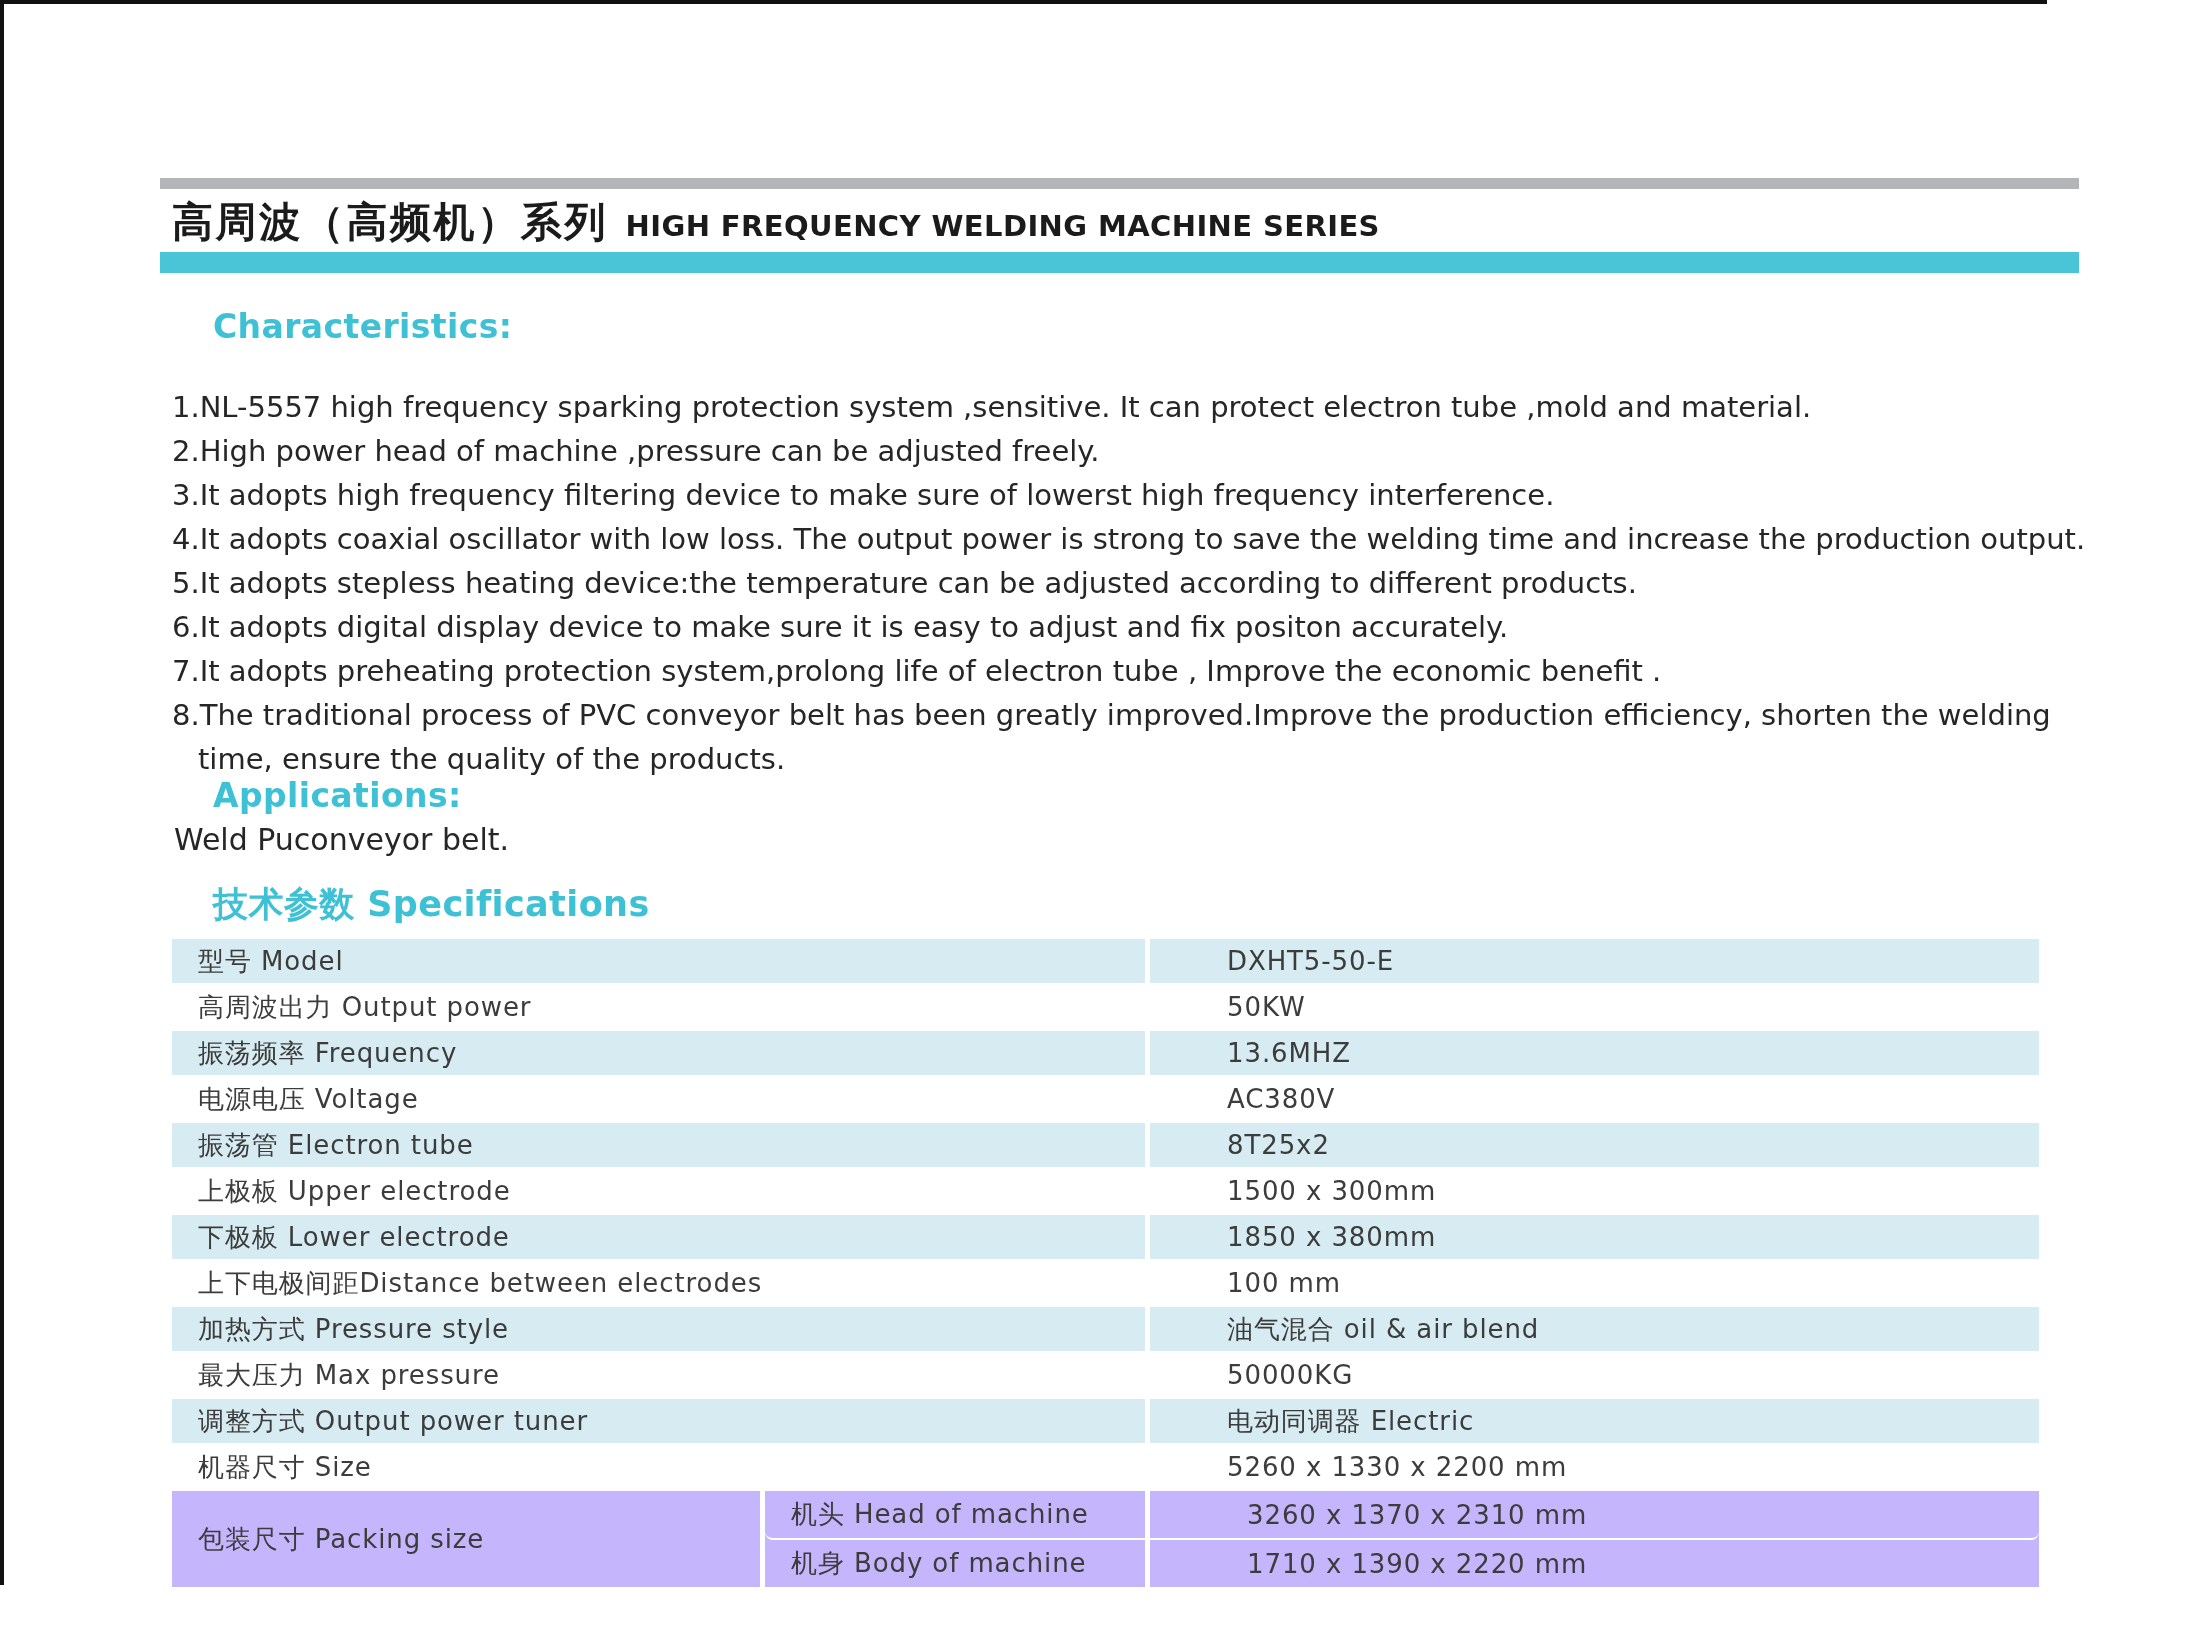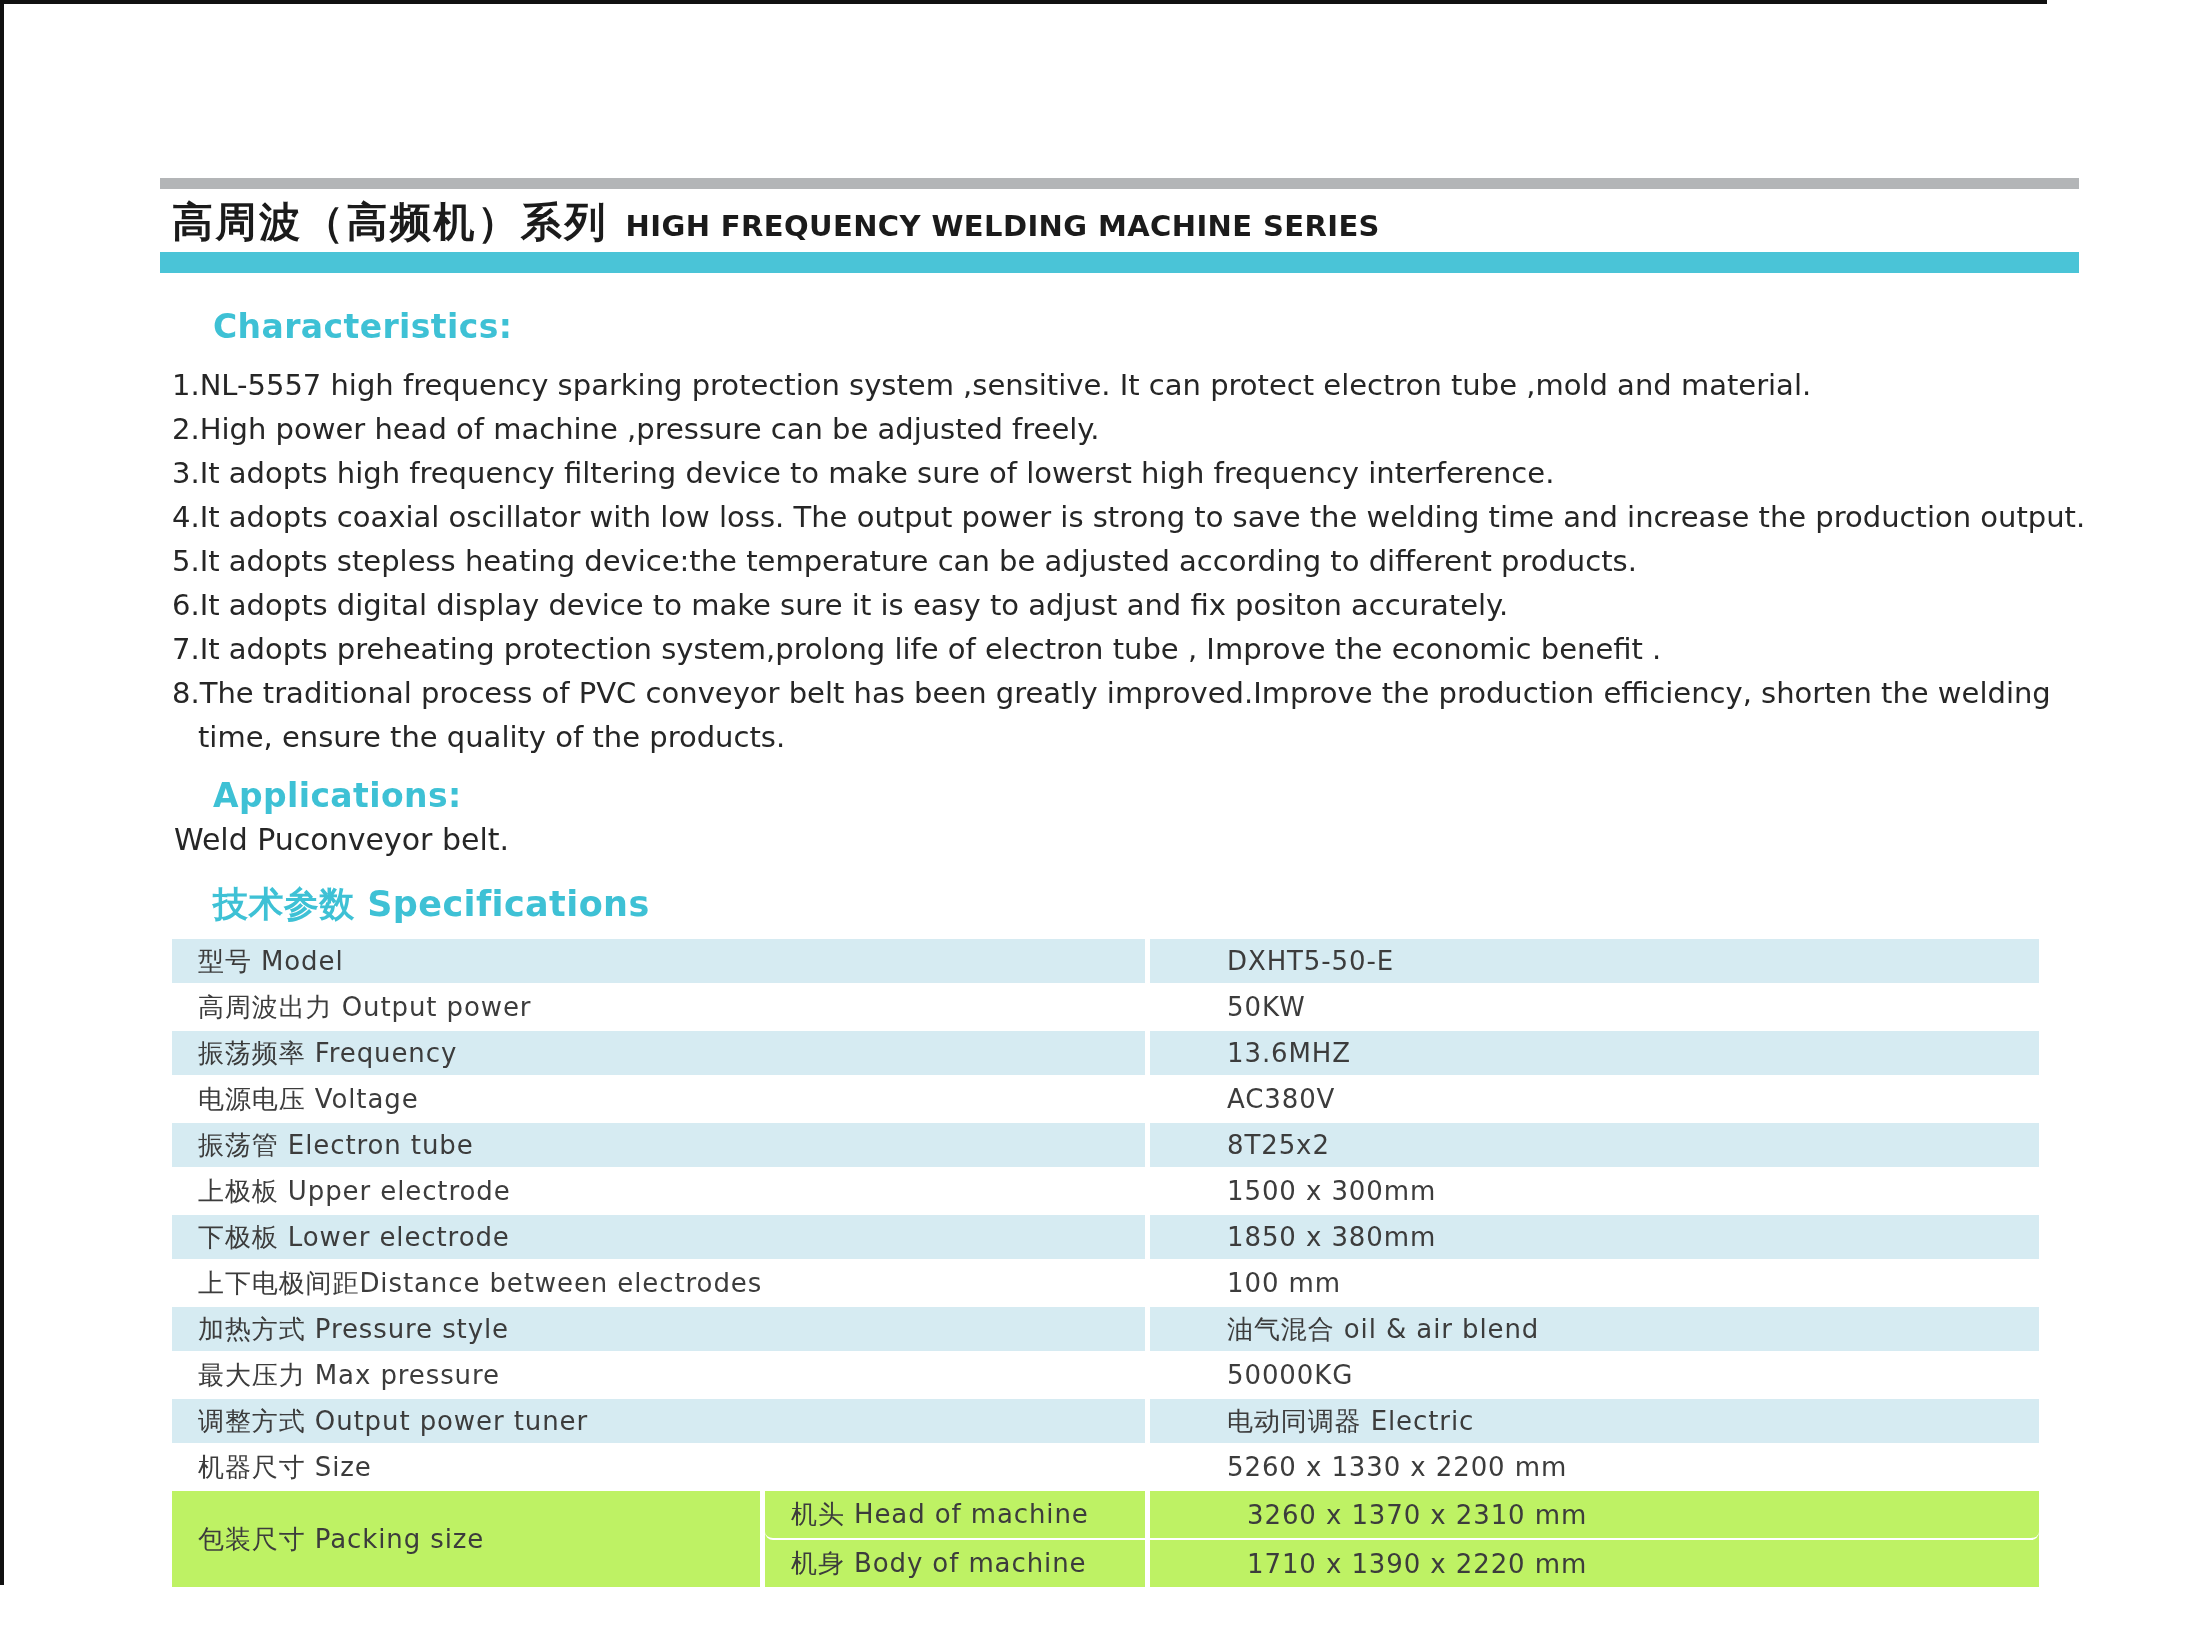"1.NL-5557 high frequency sparking" .char-list { top: 363px -> 385px }
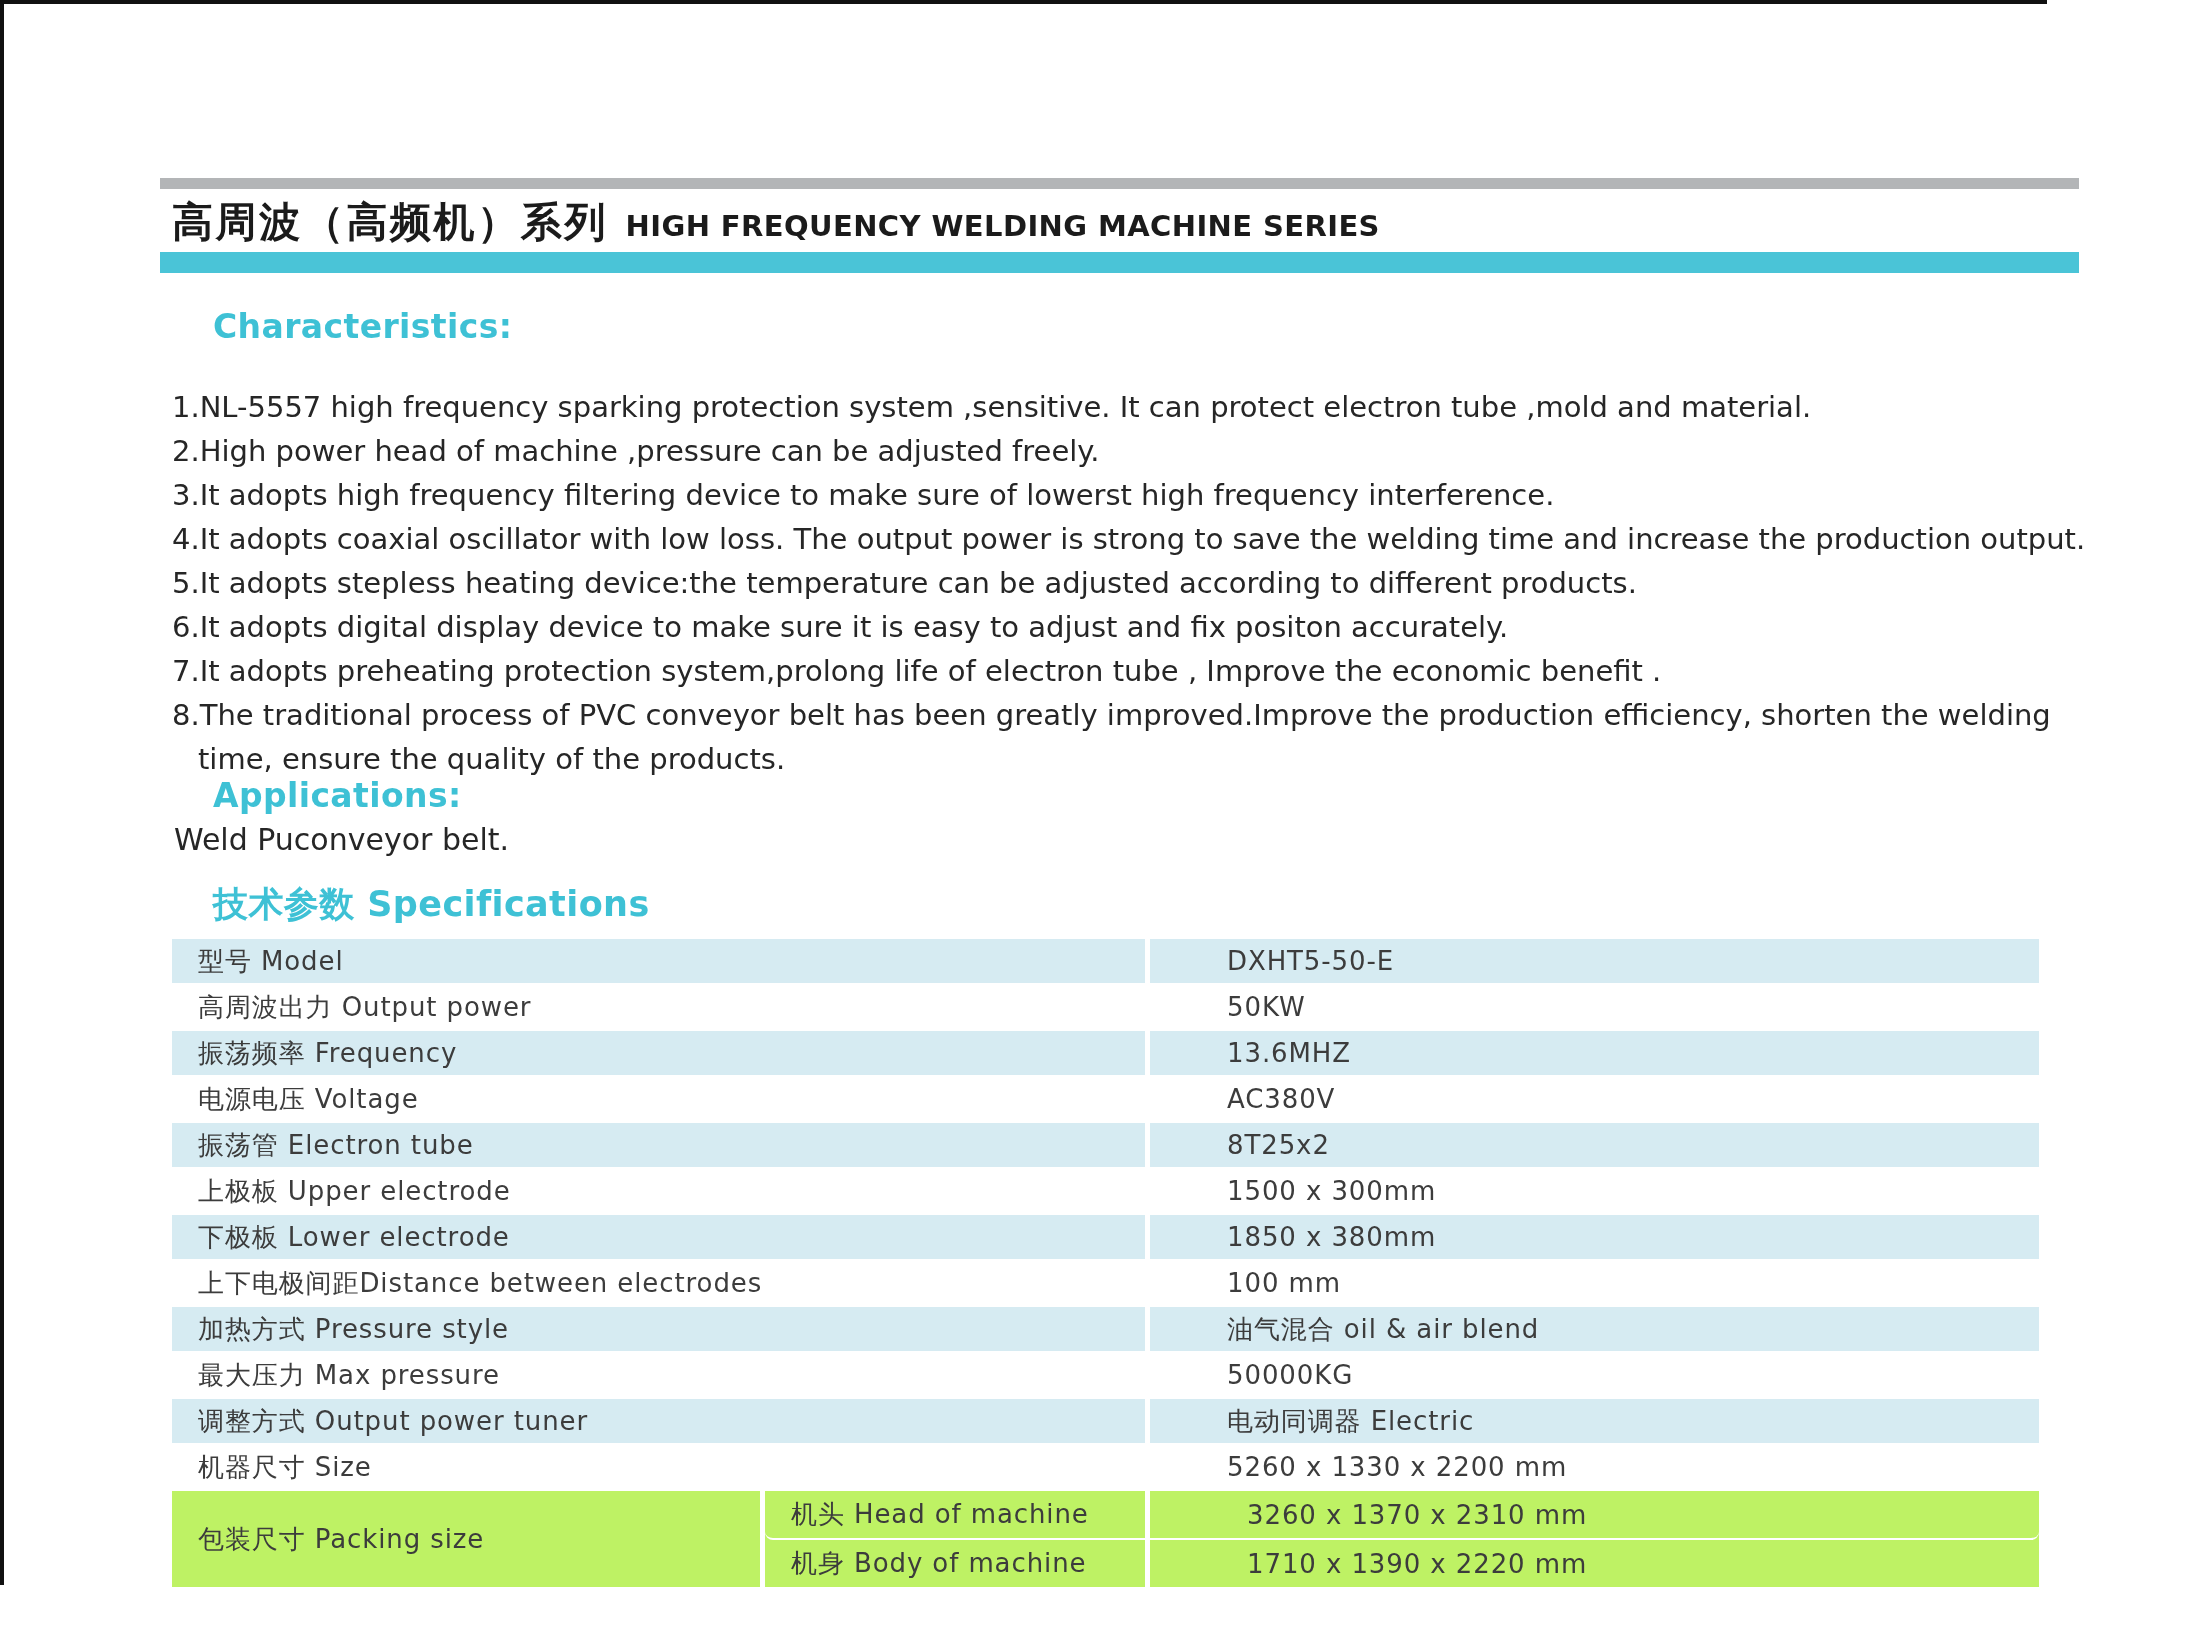"包装尺寸 Packing size" .packing { background: #bef264 -> #c4b5fd }
